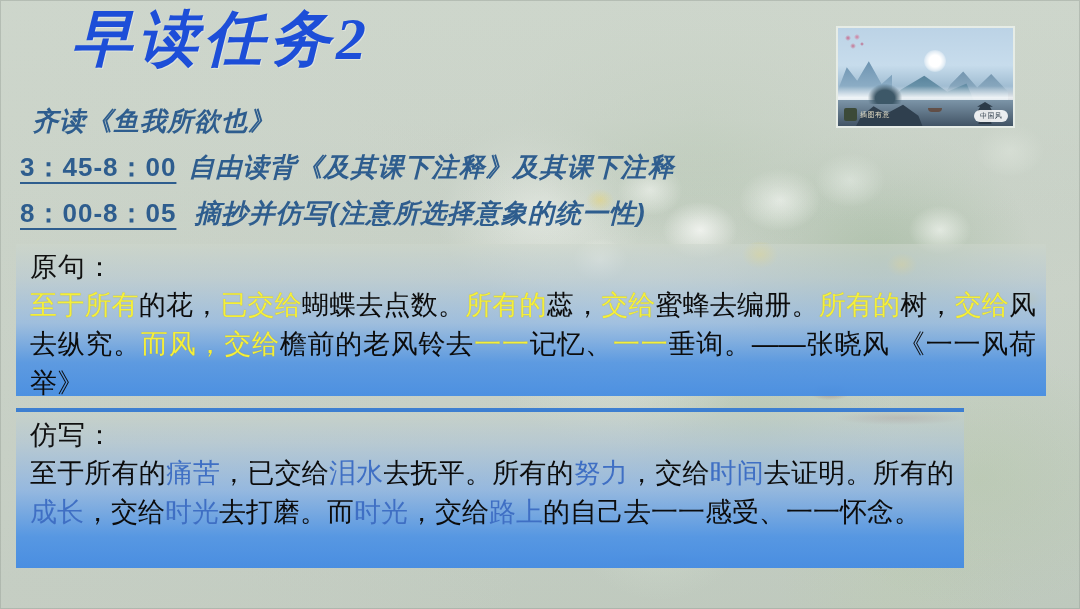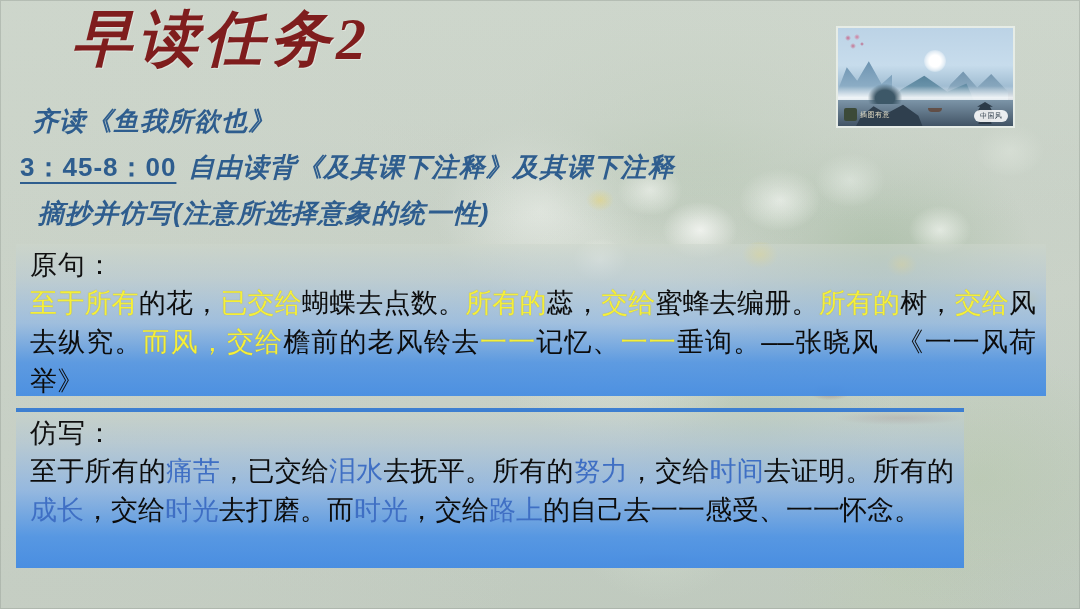"早读任务2" .title { color: #7f1d1d -> #1d4ed8 }
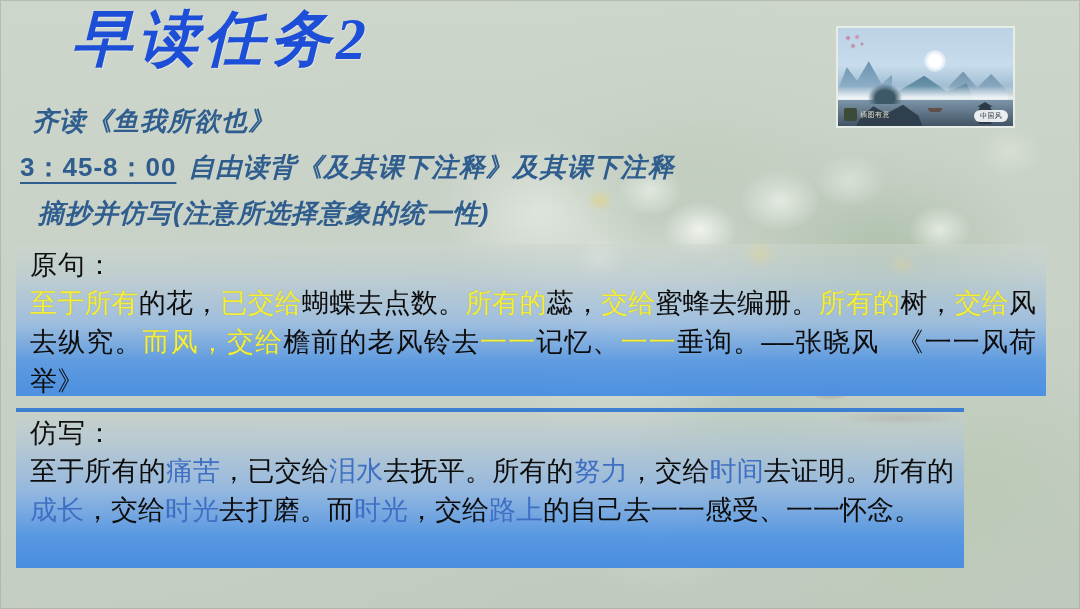"8：00-8：05" span.sched-time { html: none -> <span>8：00-8：05</span> }
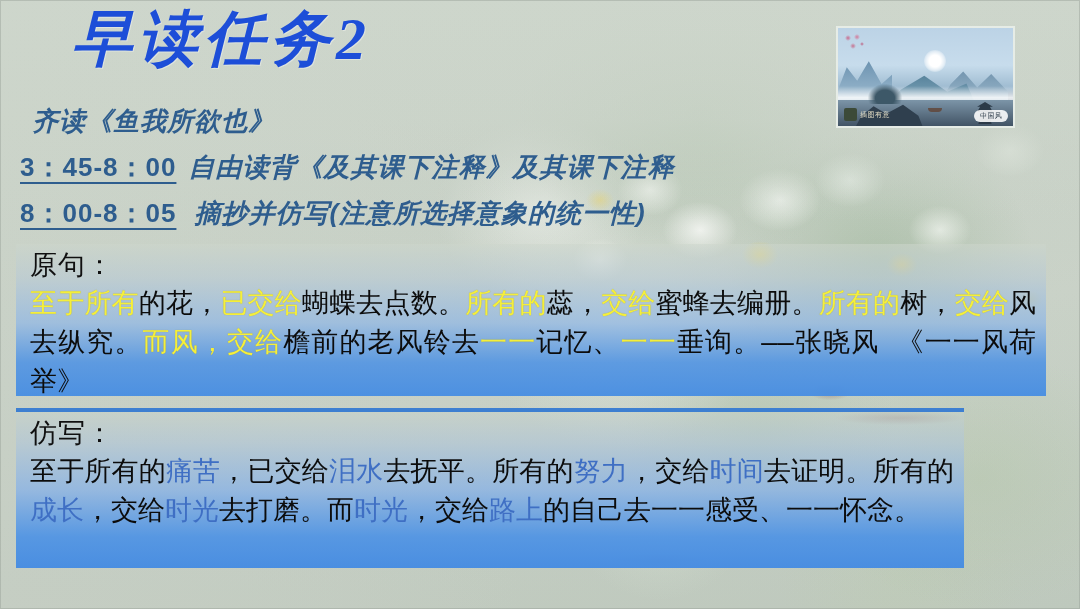"原句：" .block { font-family: Liberation Mono, monospace -> Liberation Sans, sans-serif }
